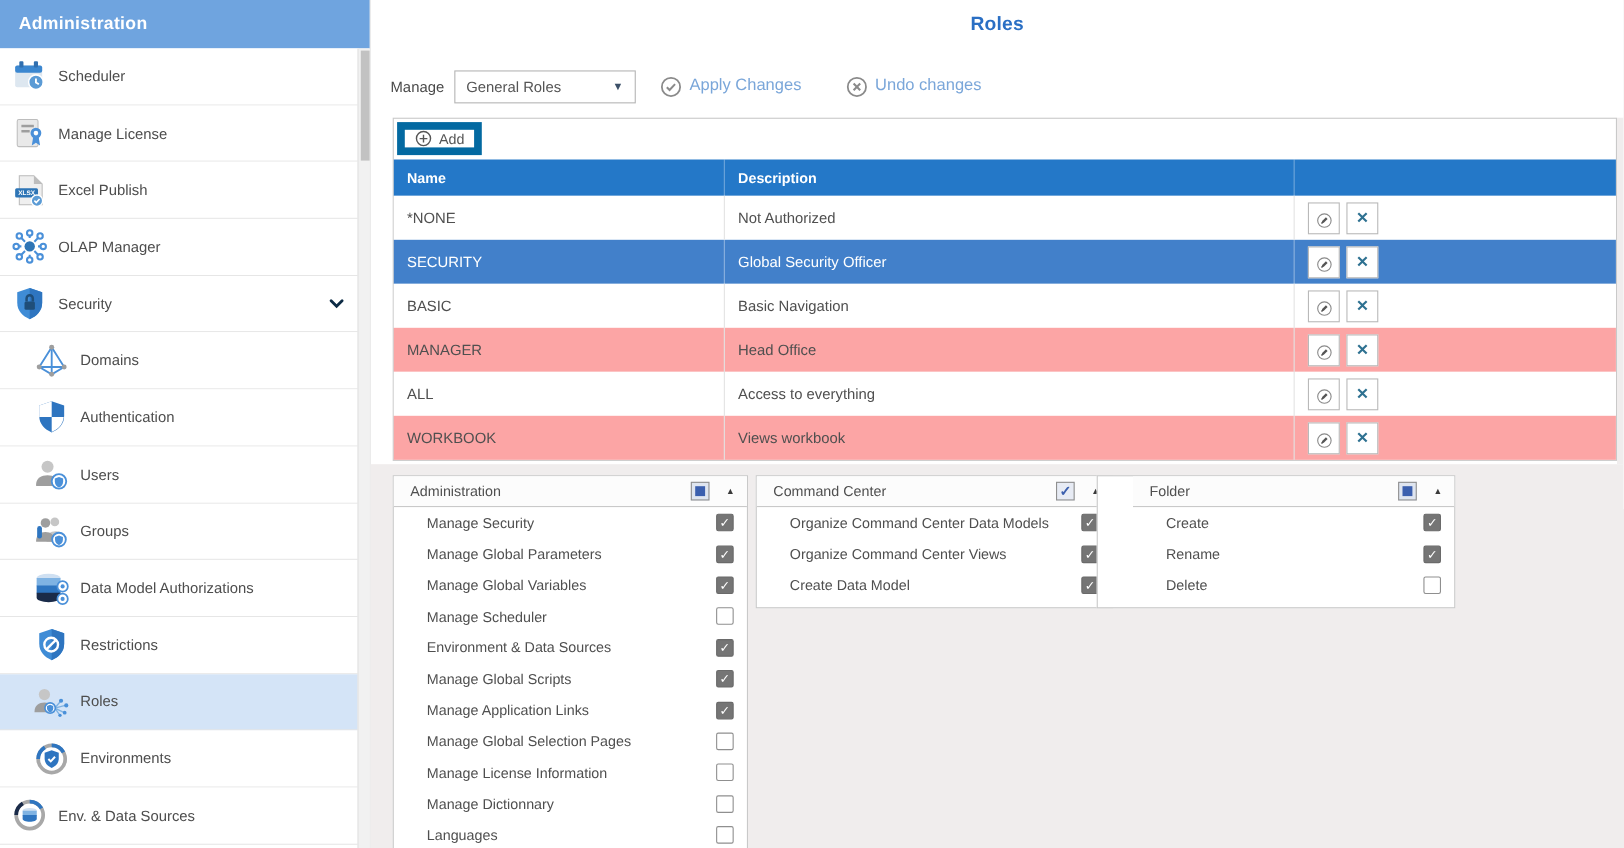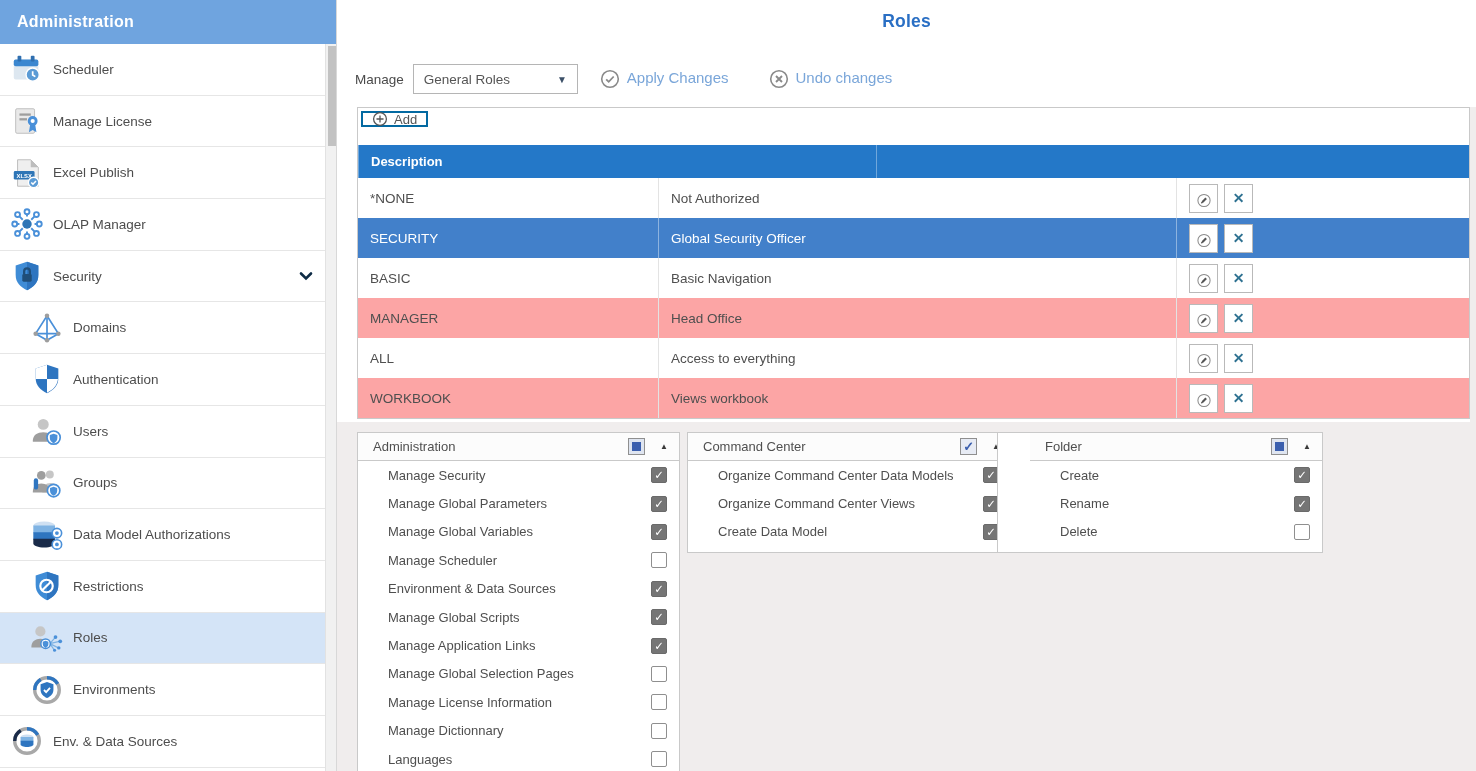"Add" .add-btn { border: 2px solid #0369a1 -> 7px solid #0369a1; height: 16px -> 30px }
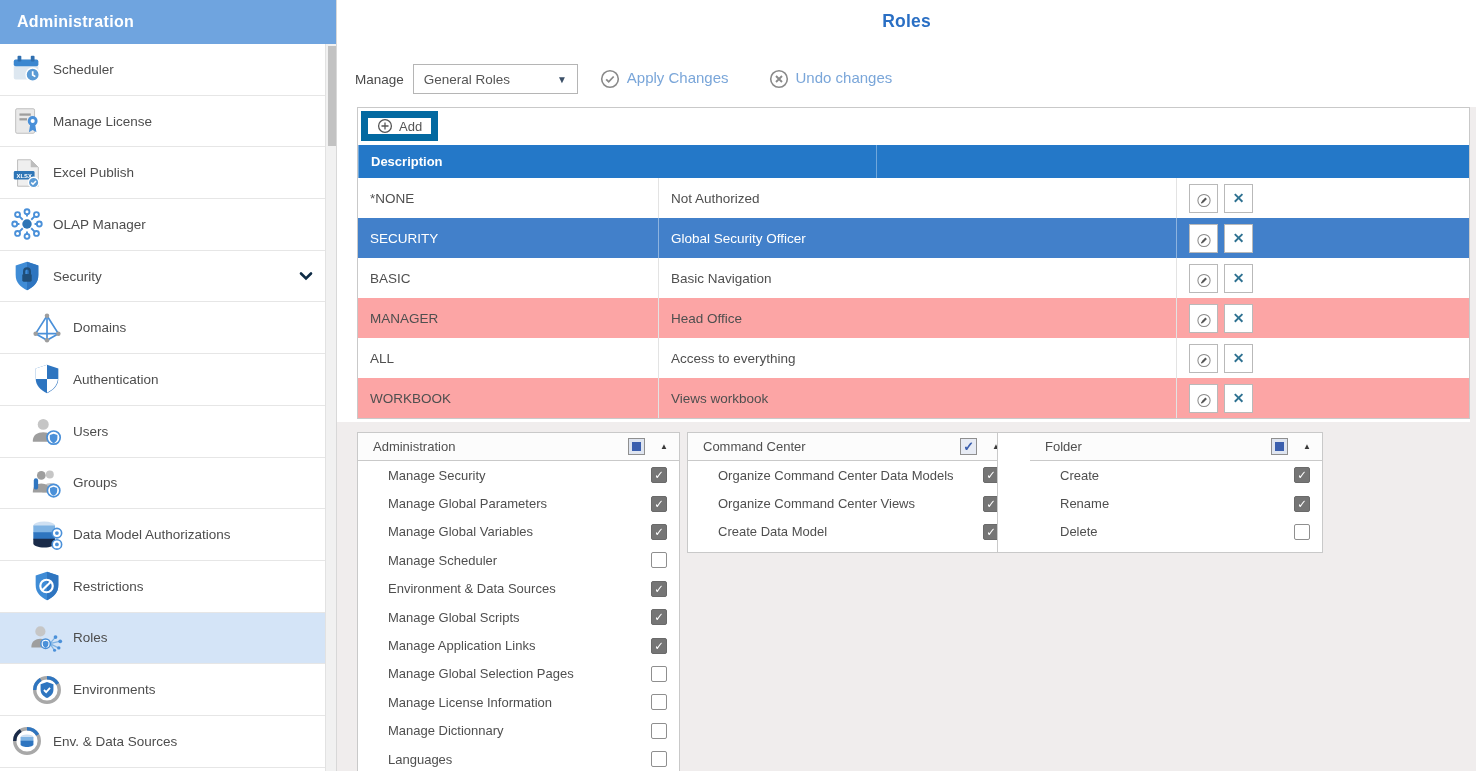"Name" div.c-name { html: none -> <div>Name</div> }
